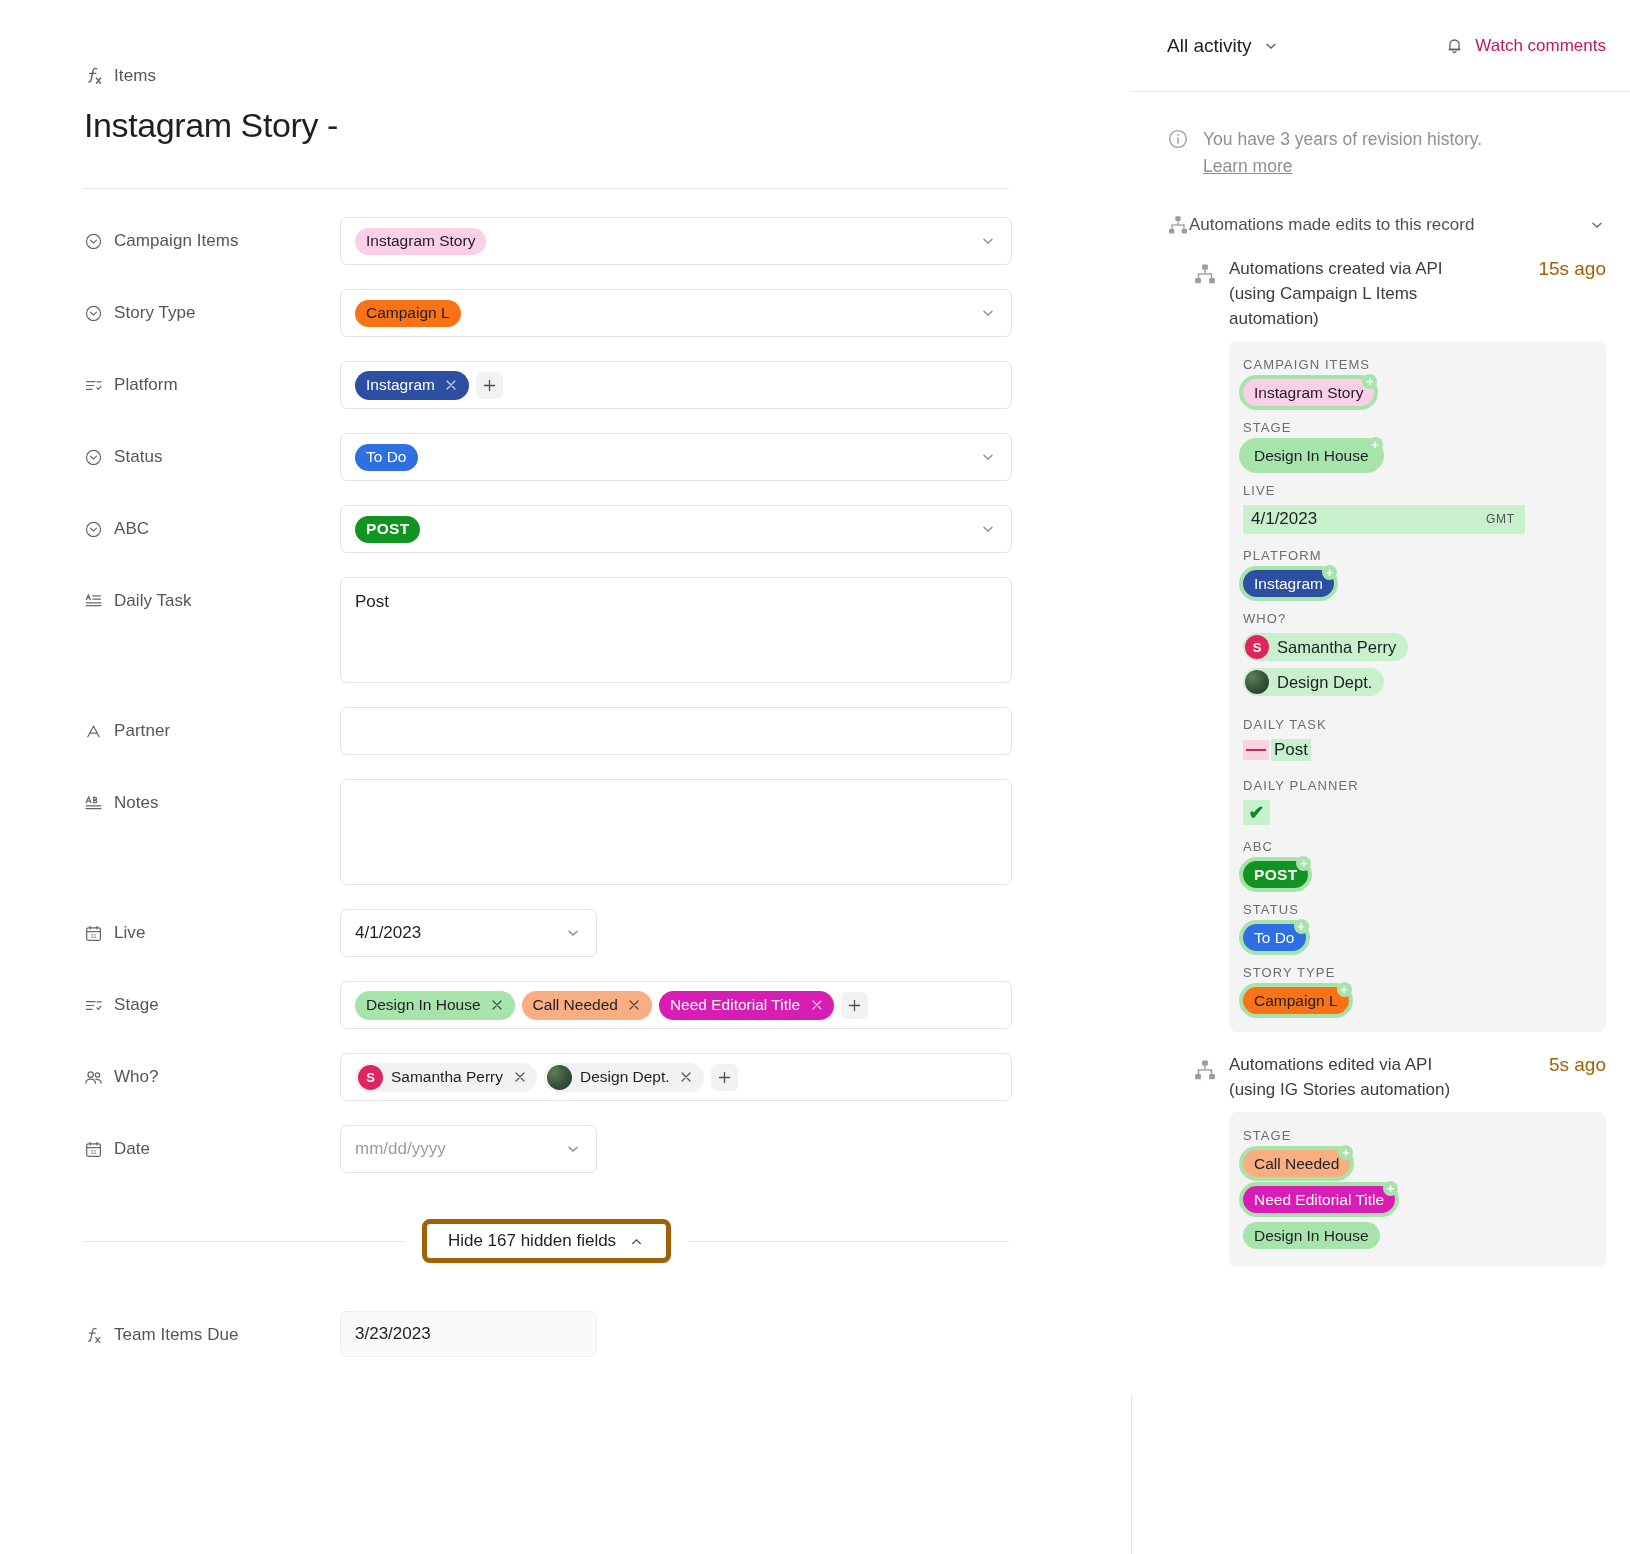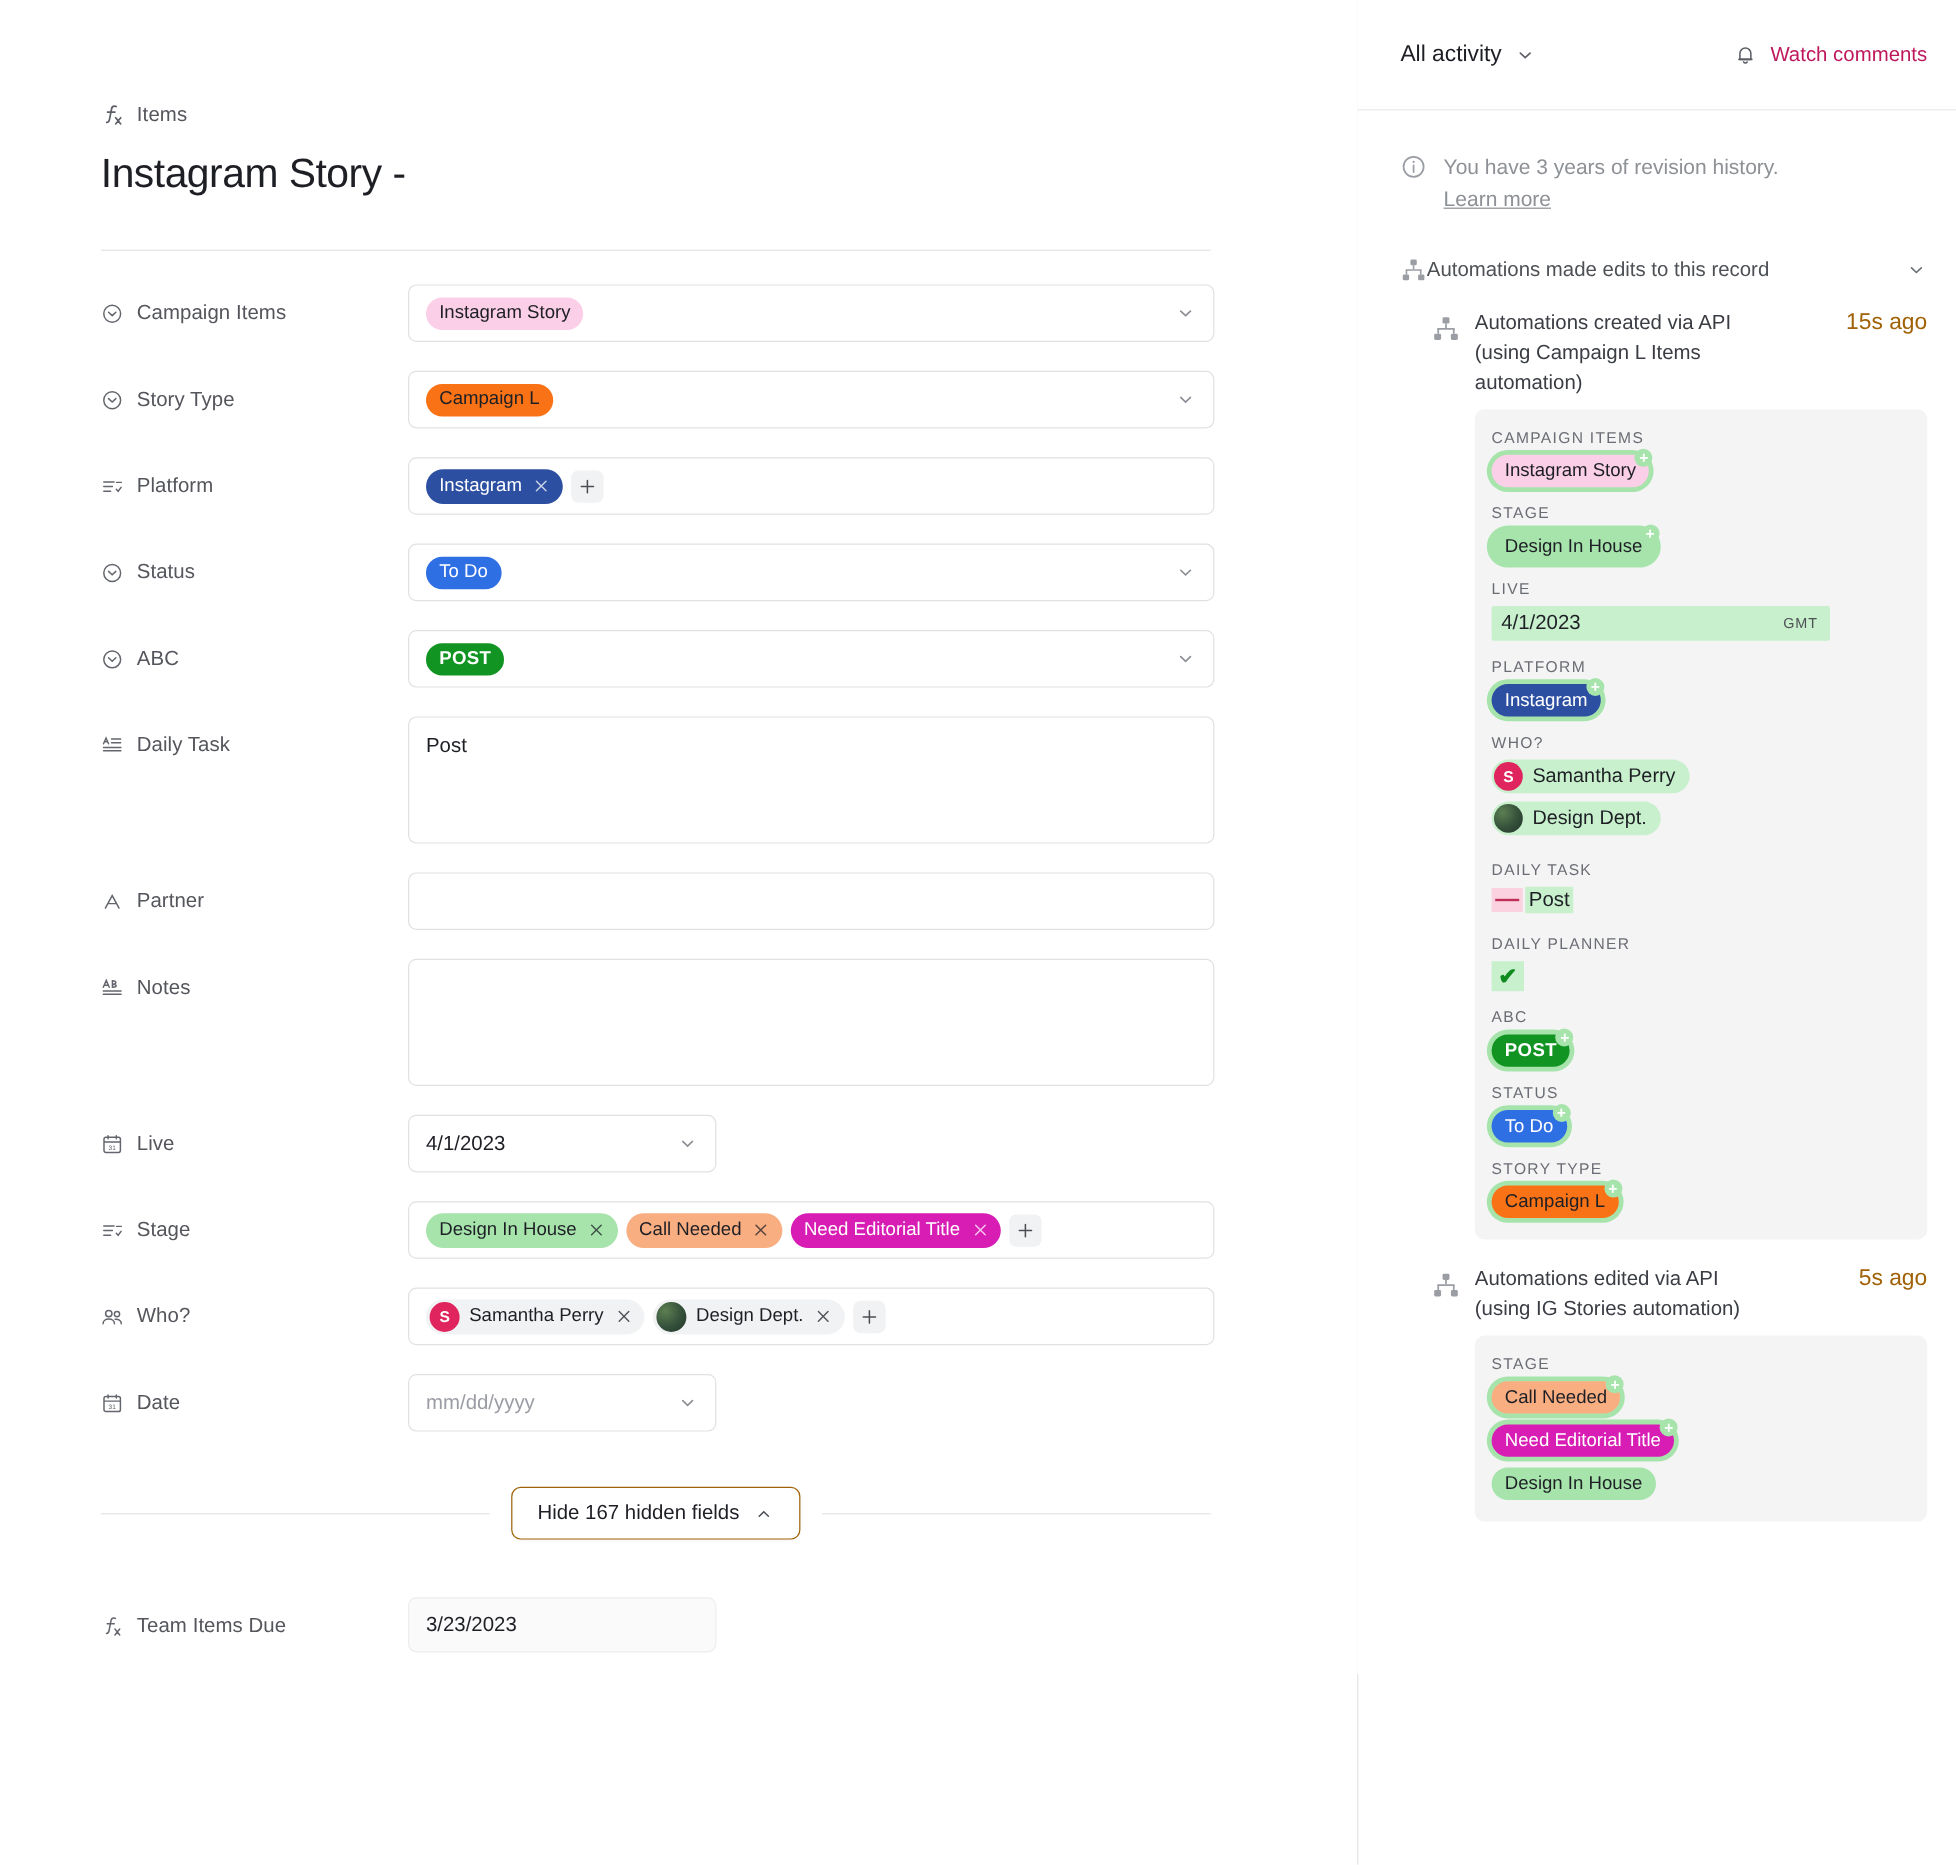"Items" .record-inner { padding: 84px 0 0 84px -> 64px 0 0 84px }
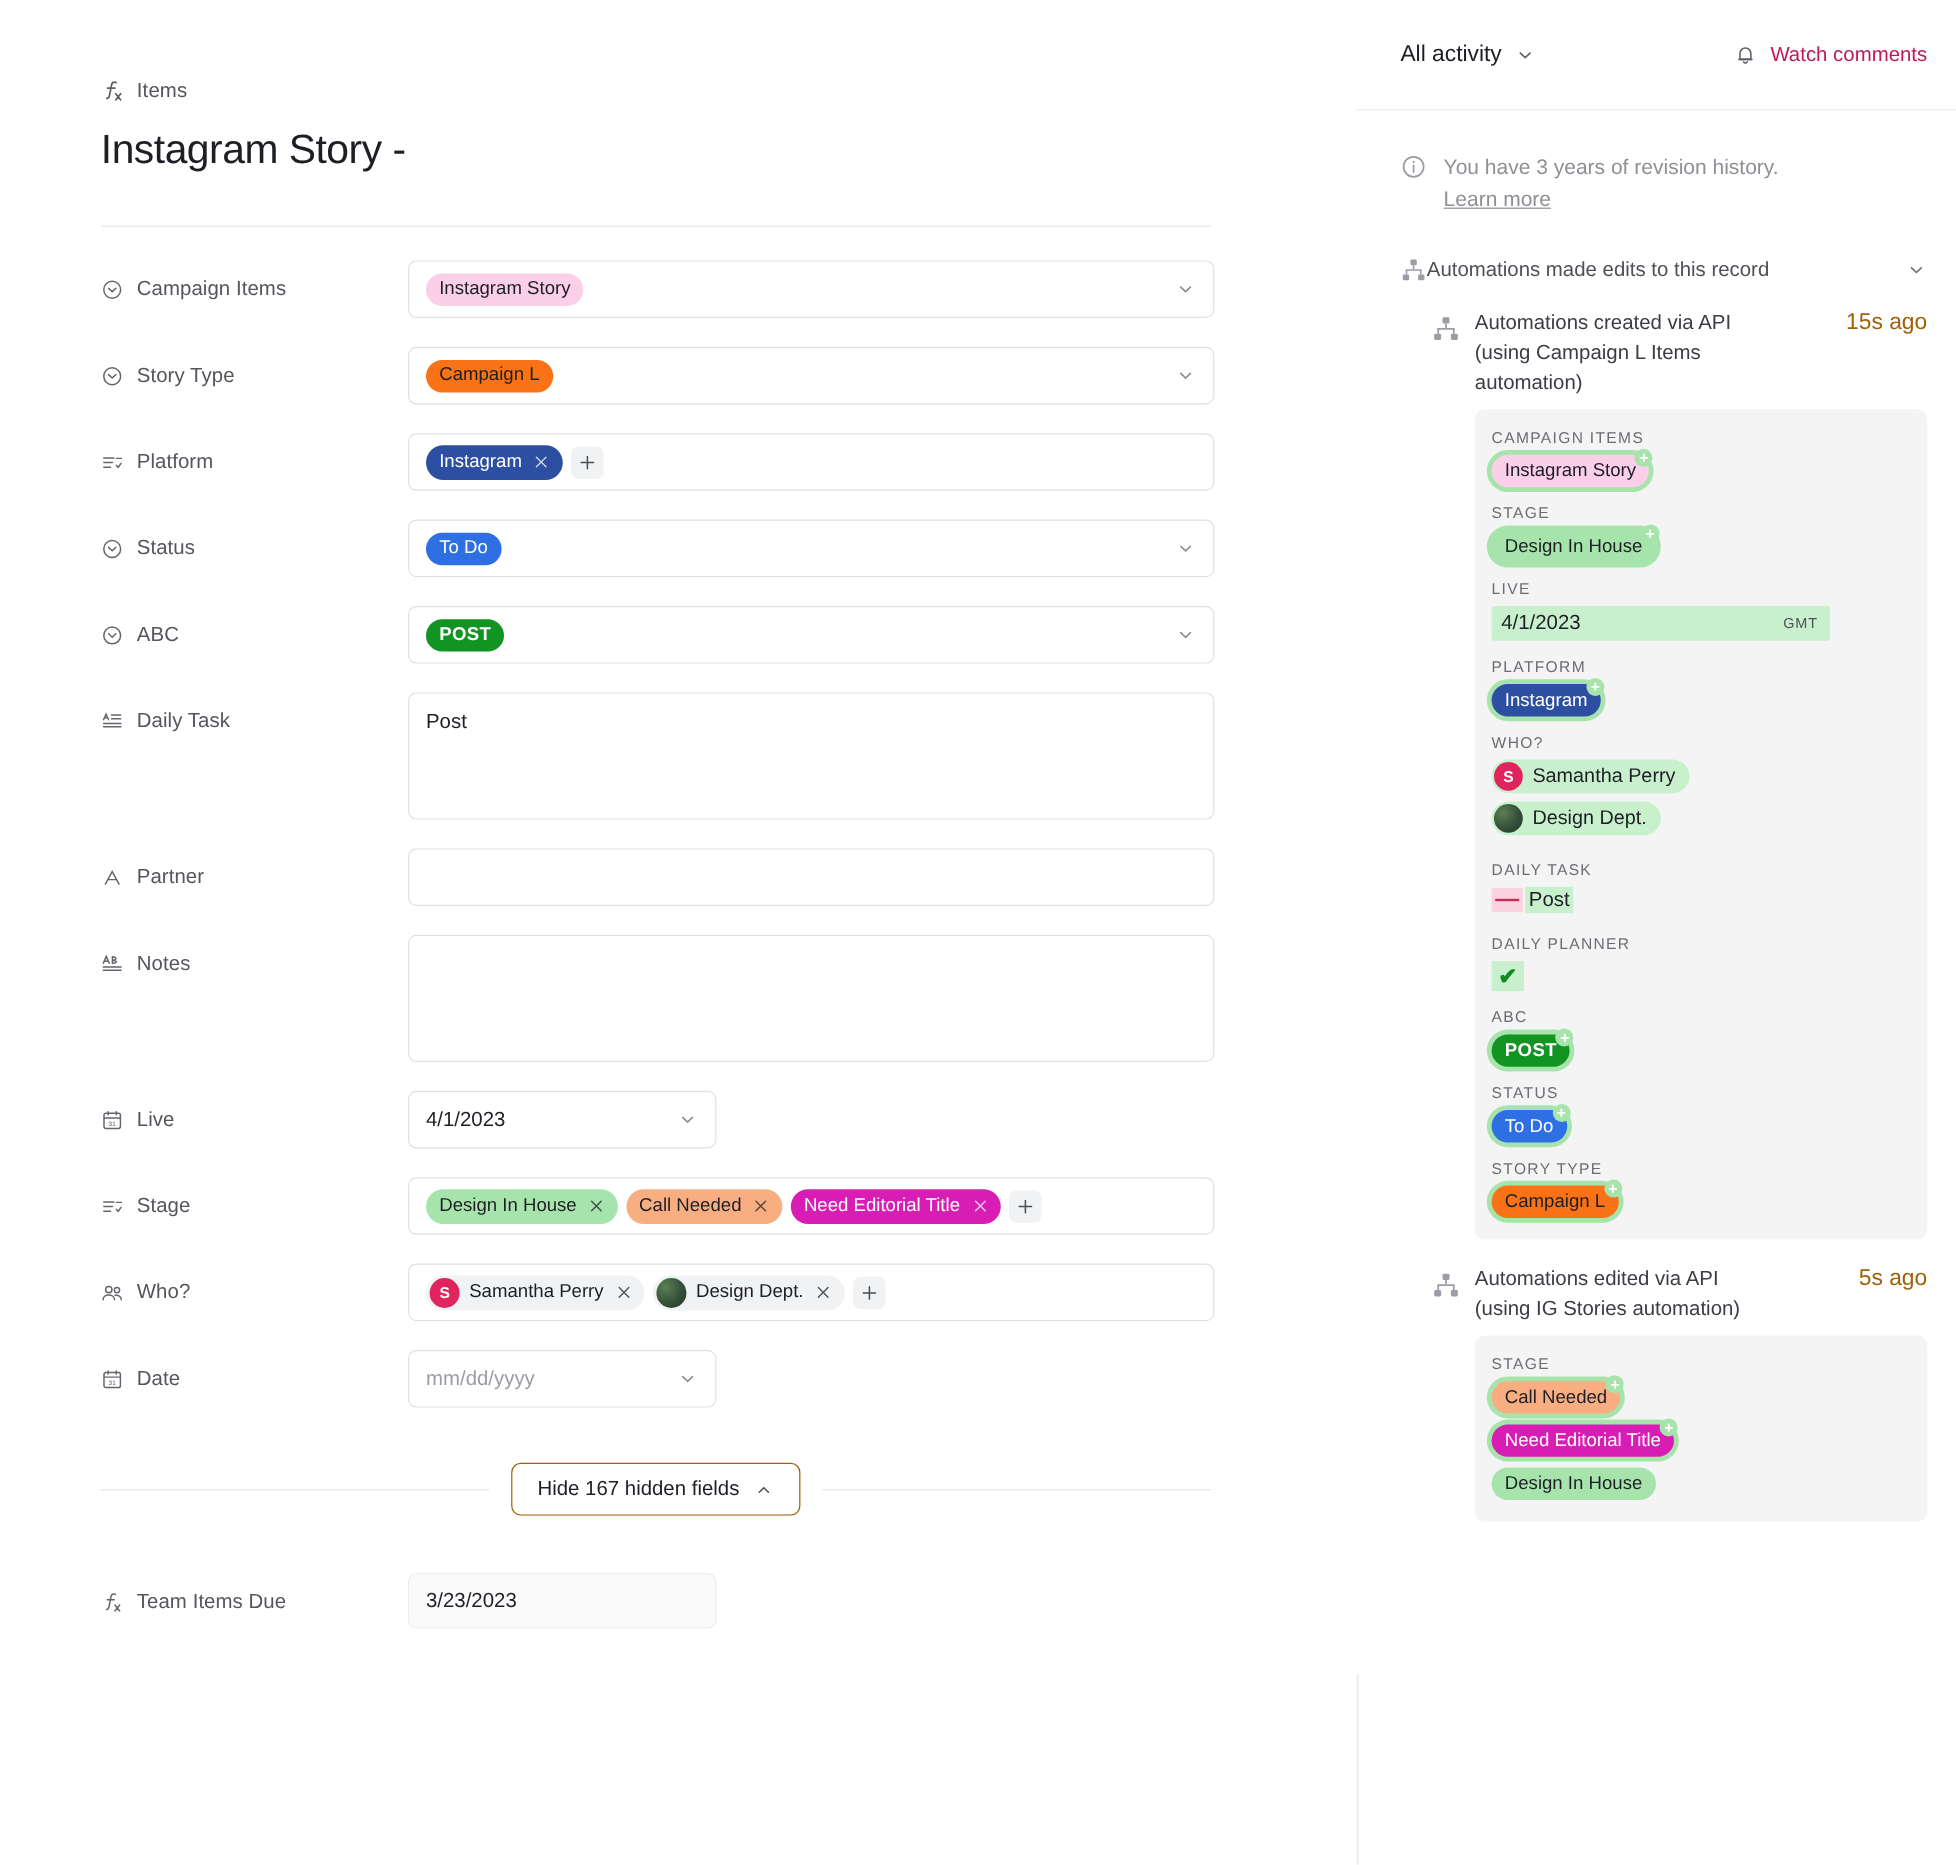"Hide 167 hidden fields" .hidden-btn { border: 1px solid #a16207 -> 5px solid #a16207 }
